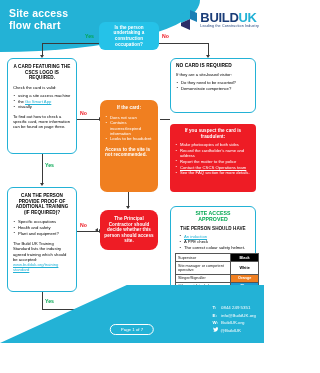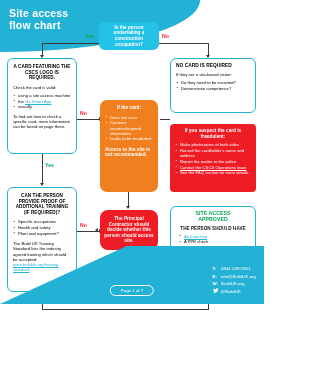"Site access" #page { height: 304px -> 343px }
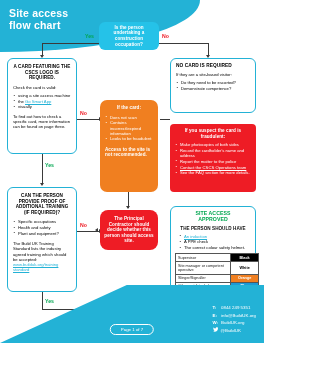"BUILDUK" div.logo-wrap { html: none -> <div> <svg> <path></path> <path></path> <path></path> </svg> <div> <div><span>BUILD</span><span>UK</span></div> <div>Leading the Construction Industry</div> </div> </div> }
